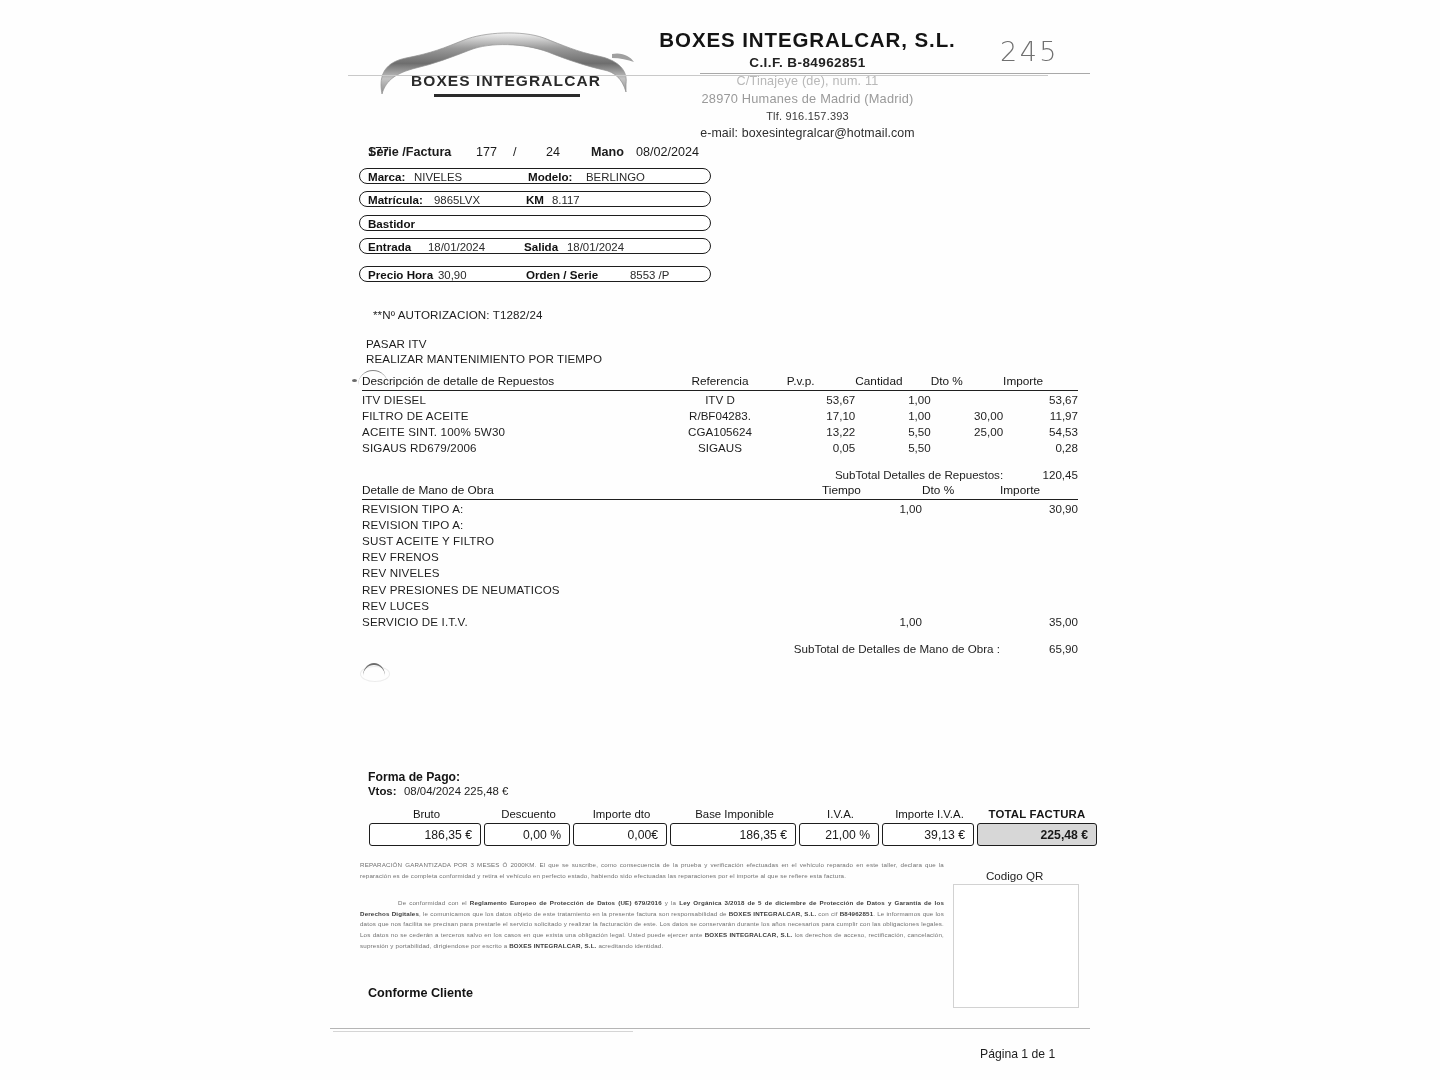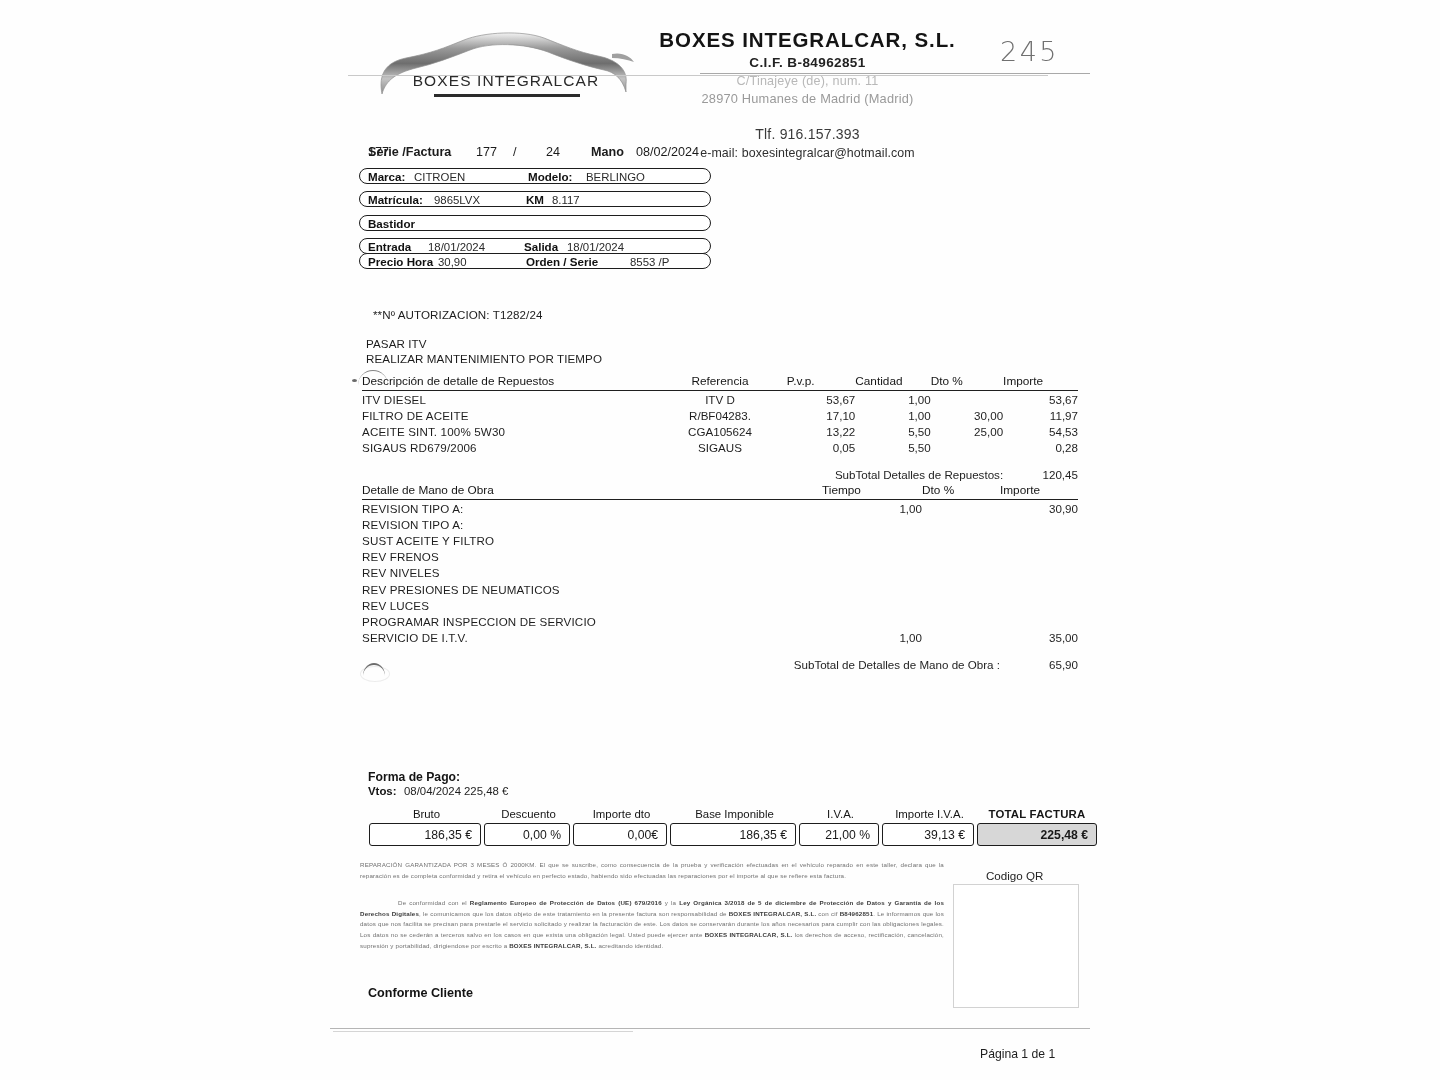"BOXES INTEGRALCAR" .logo-text { font-weight: 400 -> 700 }
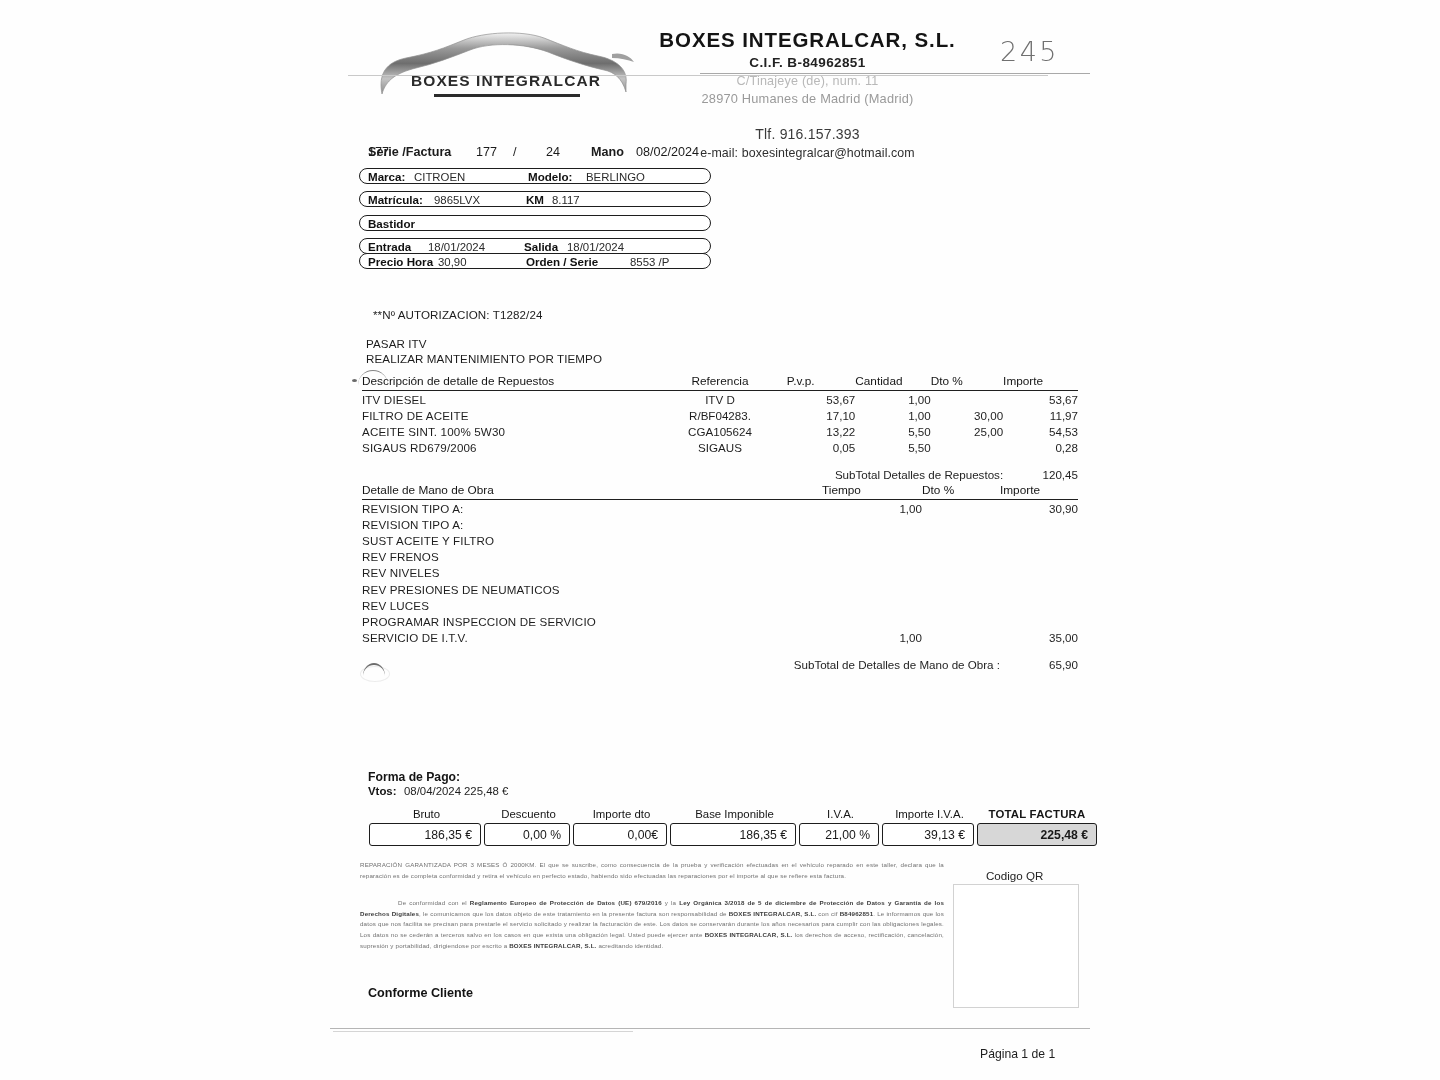"Tlf. 916.157.393" .company-tel { font-size: 14px -> 11px; margin-top: 20px -> 4px }
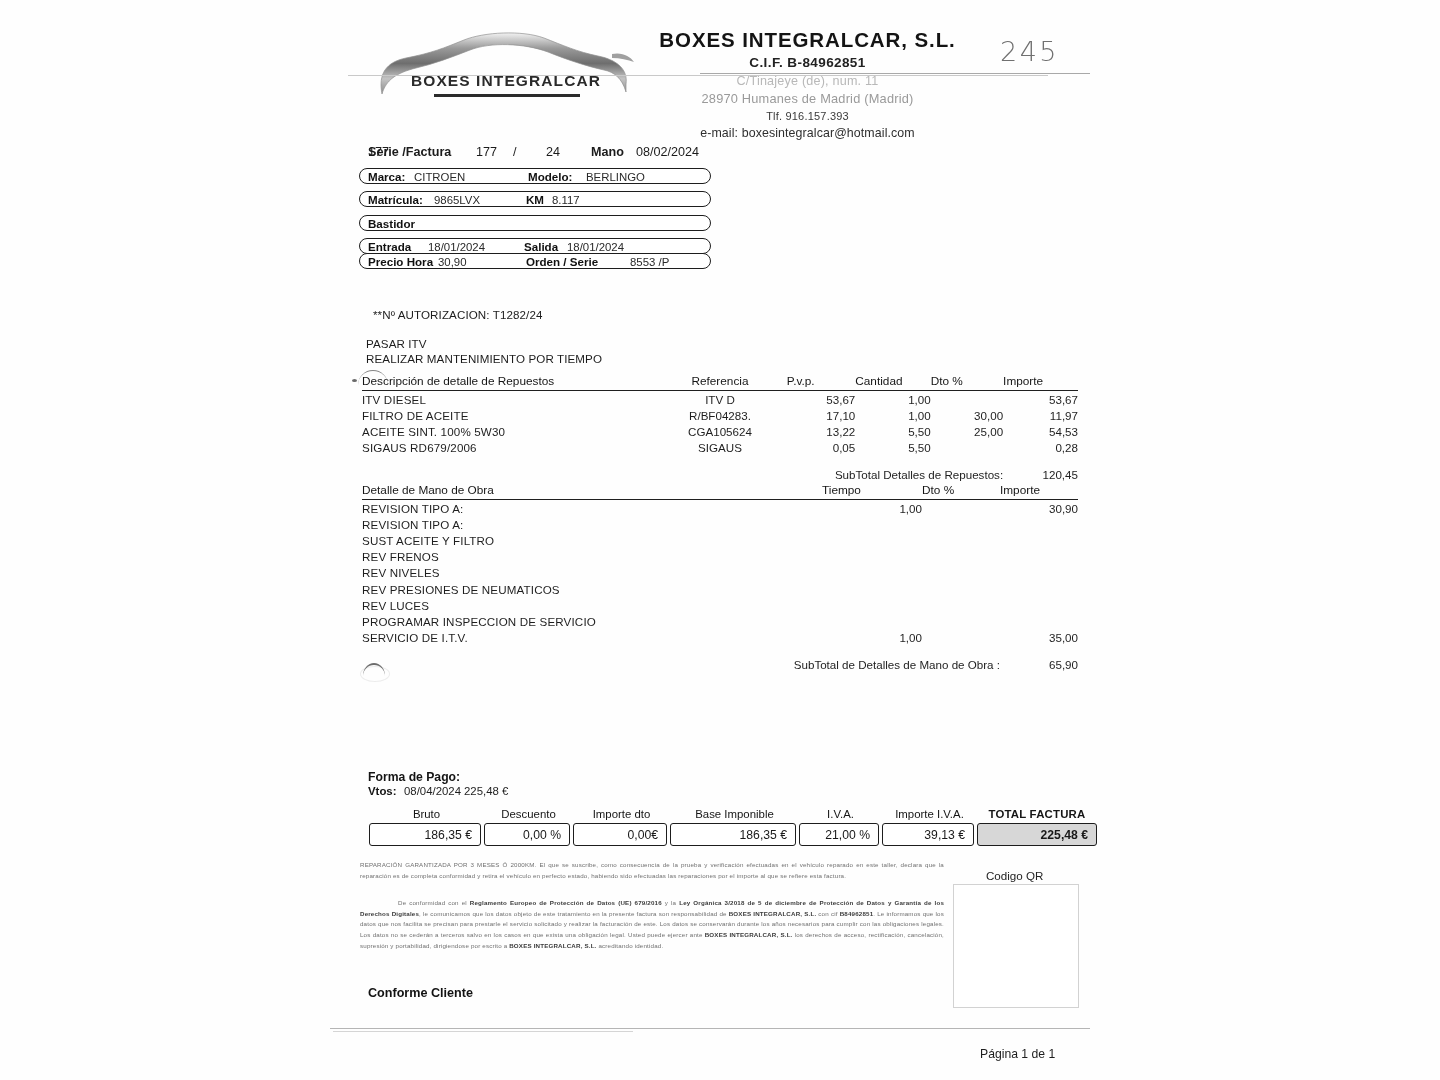"CITROEN" span.val { text: CITROEN -> NIVELES }
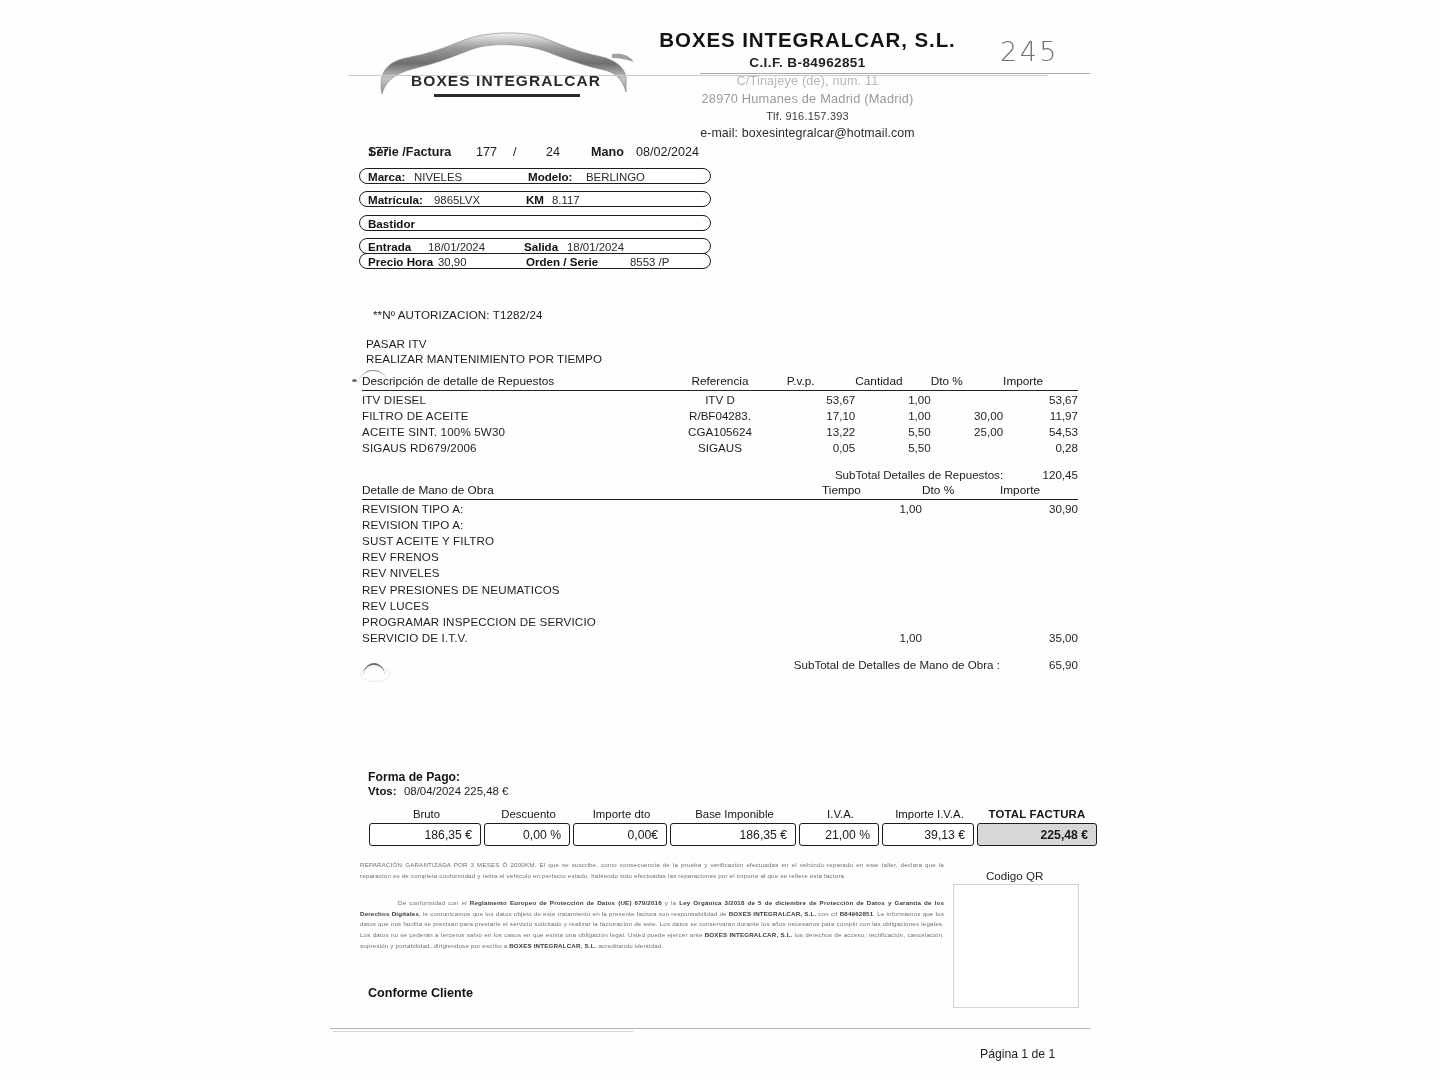"Precio Hora" div.fieldbox { top: 253px -> 266px }
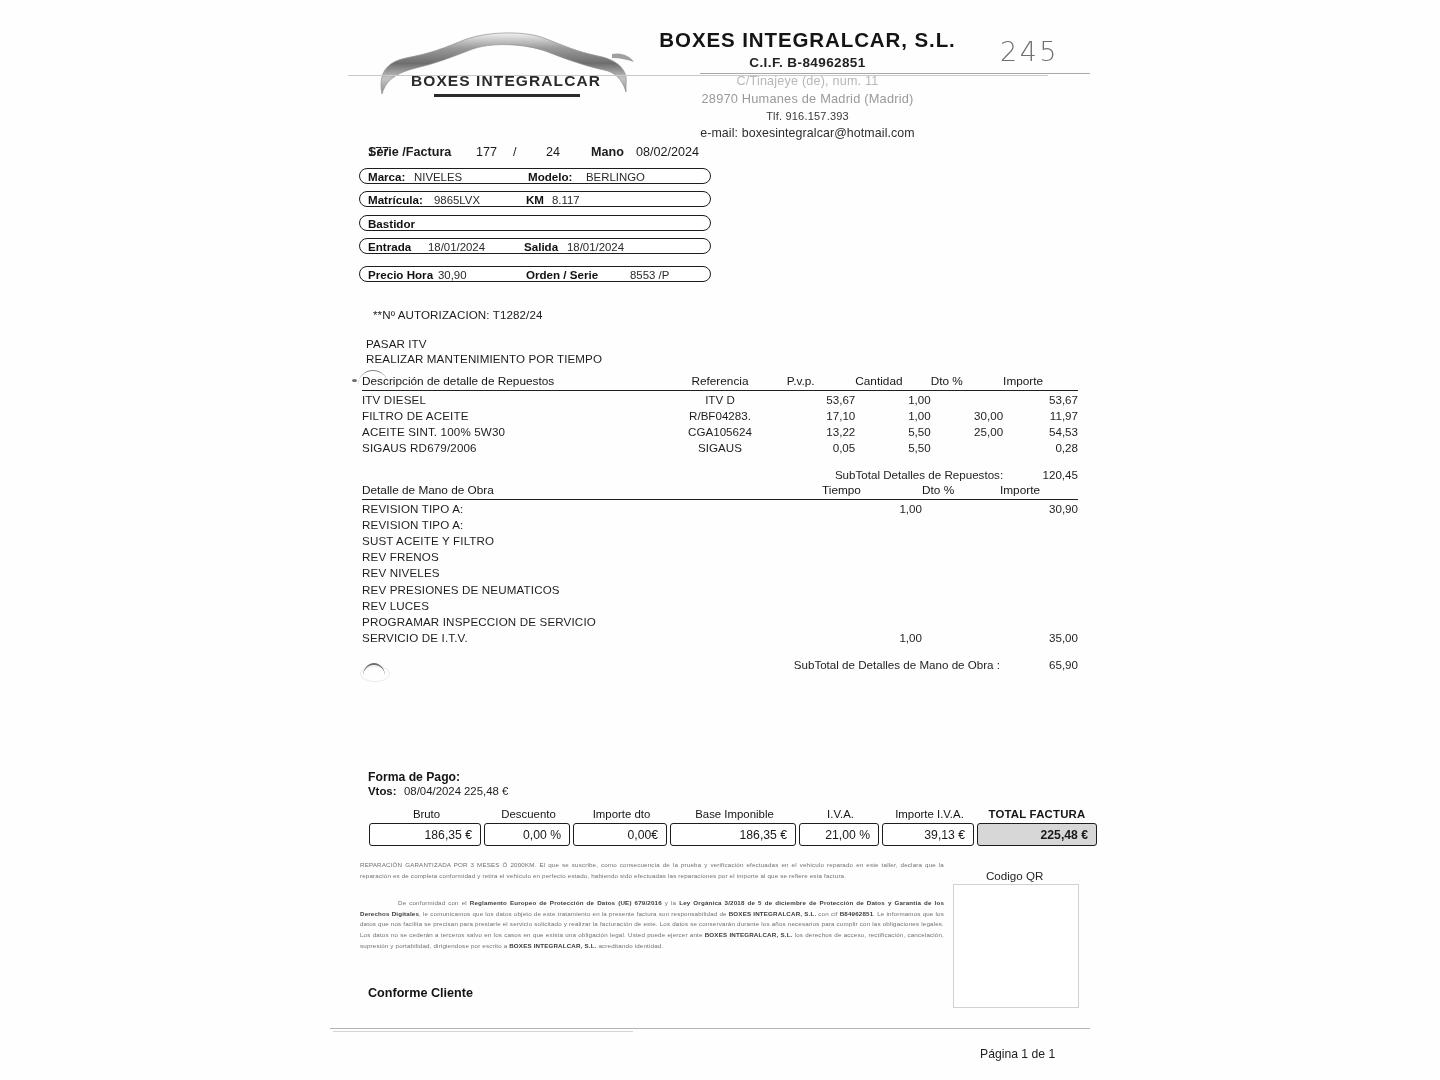"PROGRAMAR INSPECCION DE SERVICIO" tr { html: <tr> <td>PROGRAMAR INSPECCION DE SERVICIO</td> <td></td> <td></td> <td></td> </tr> -> none }
